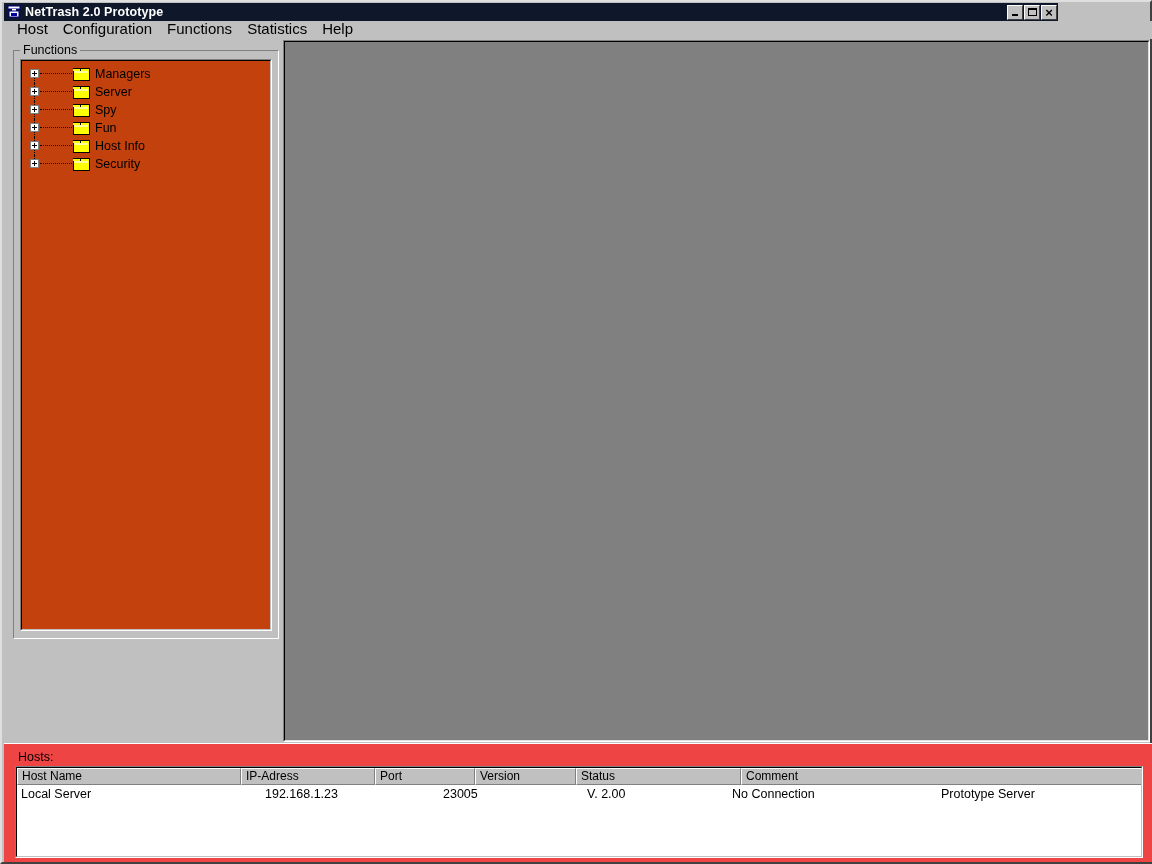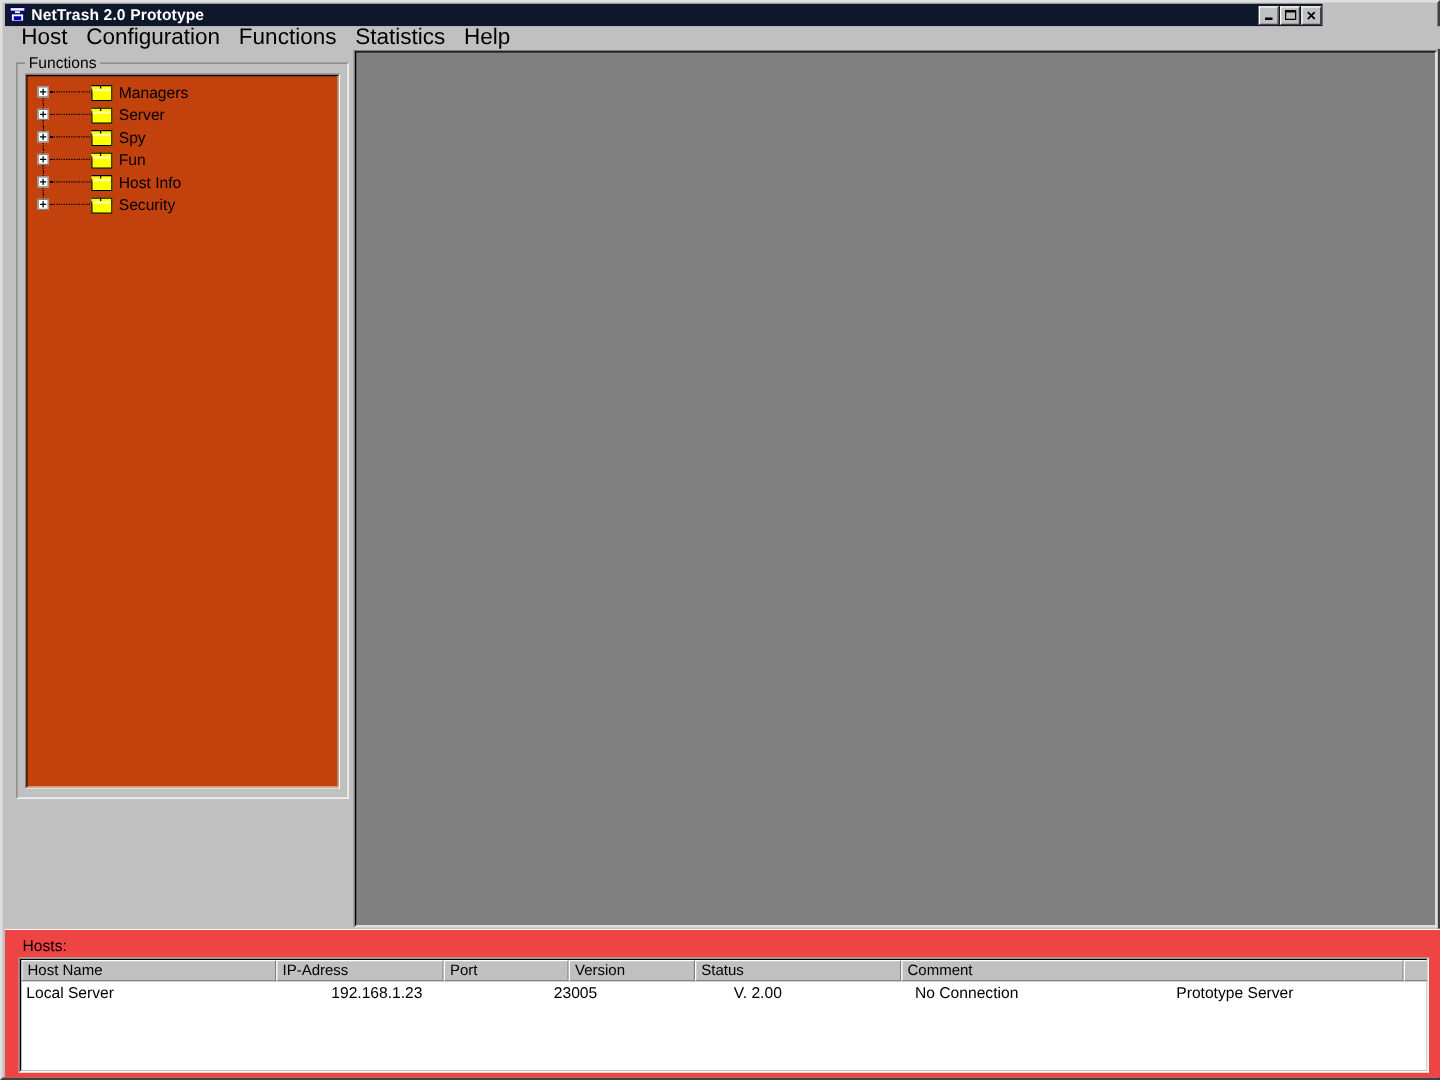"Host" .menuitem { font-size: 18px -> 15px }
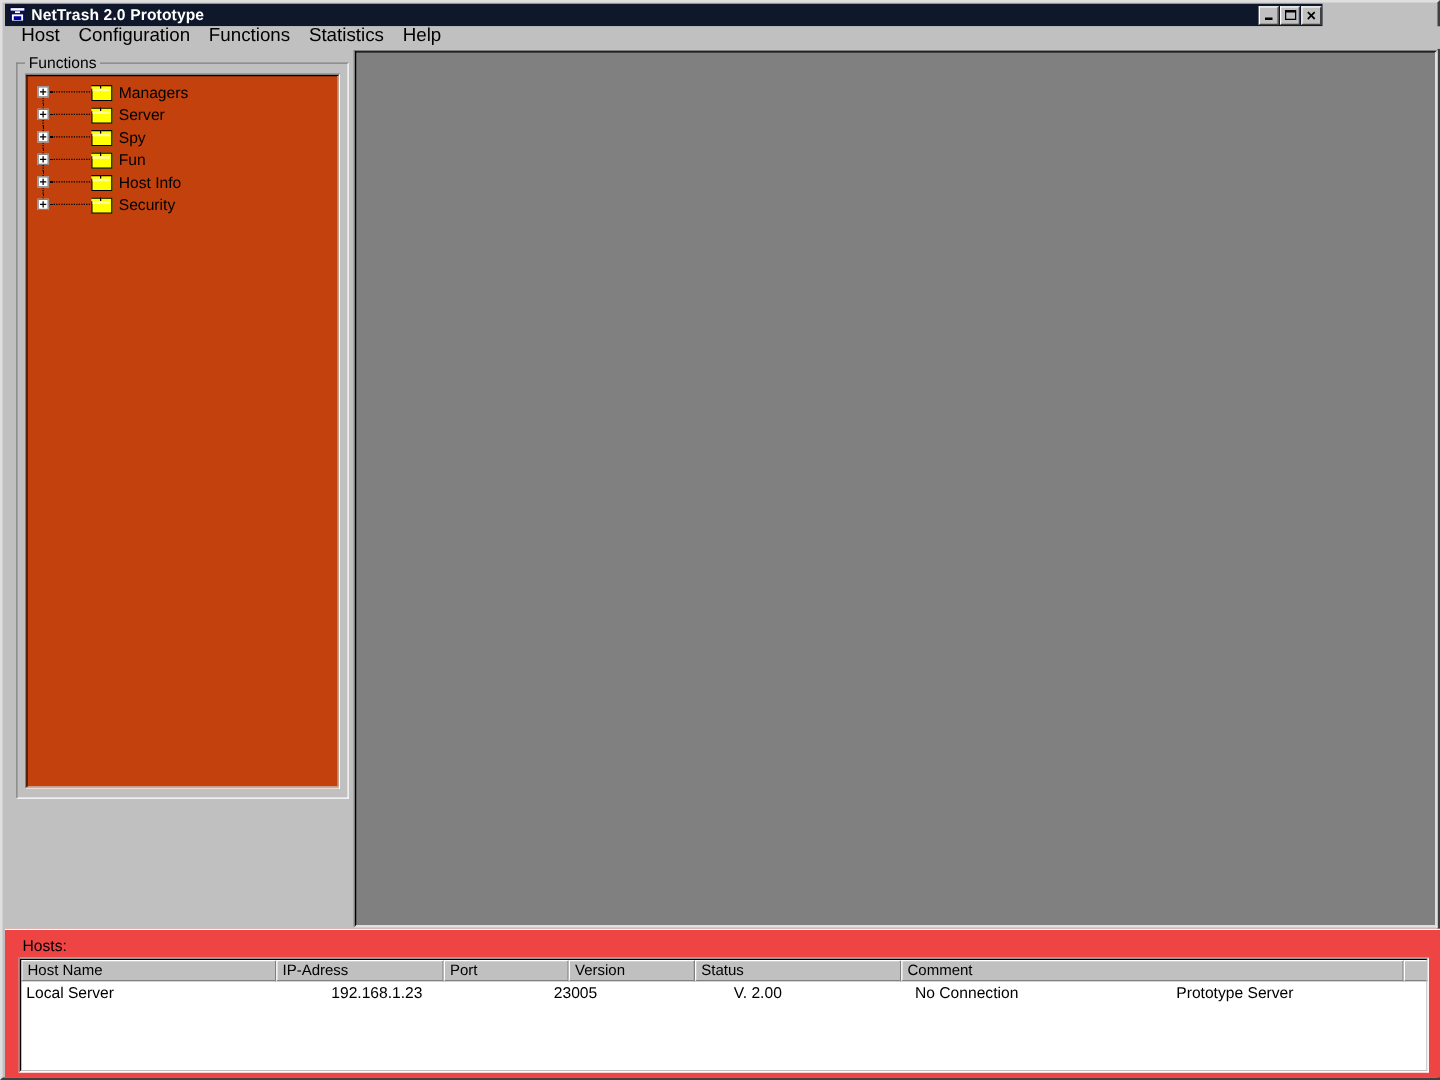"Host Name" div.lv-col { width: 204px -> 224px }
